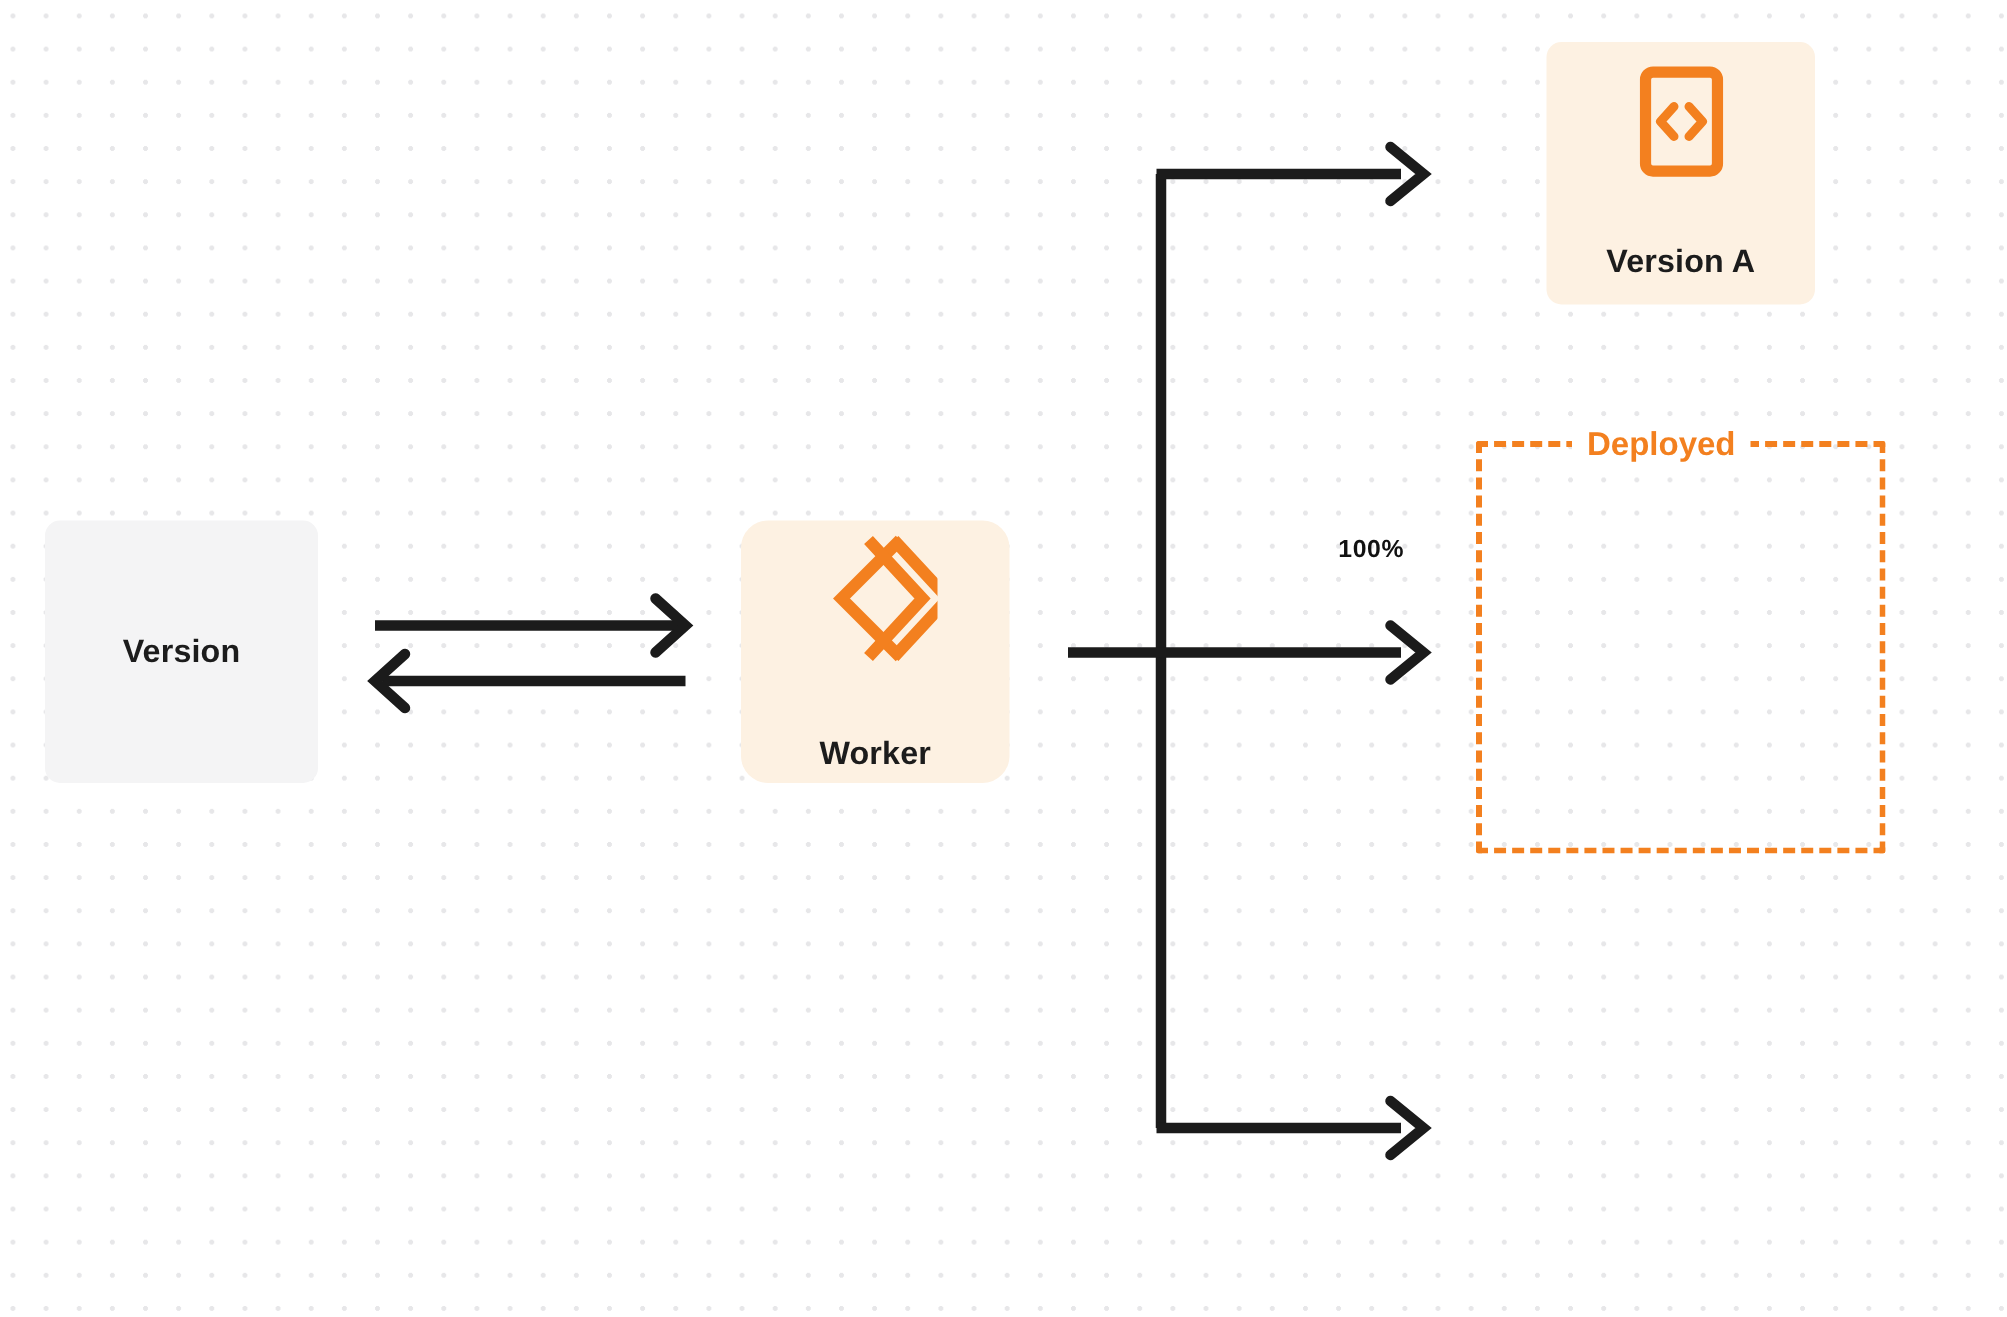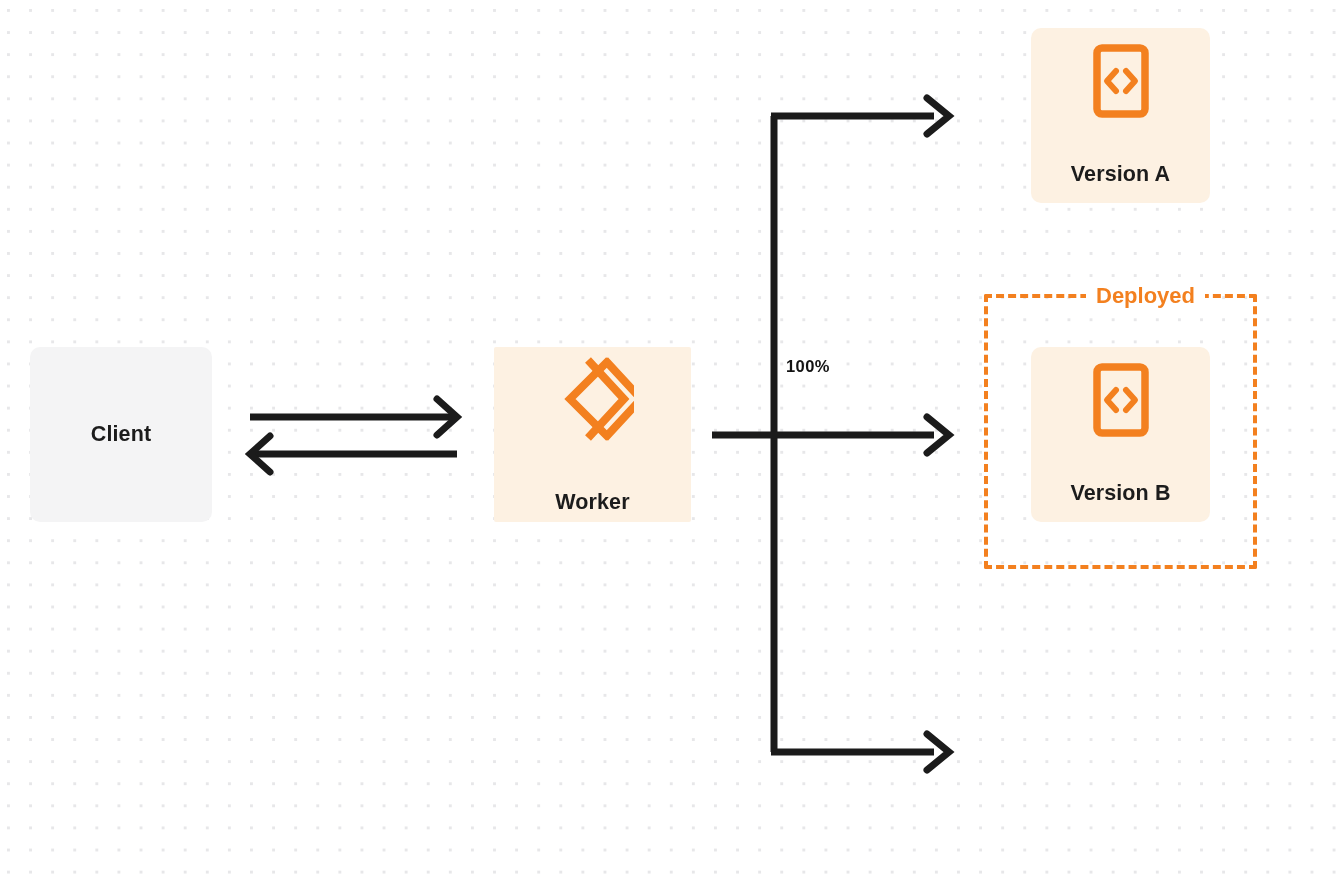"Deployed" .deployed-label { left: 1086px -> 1048px }
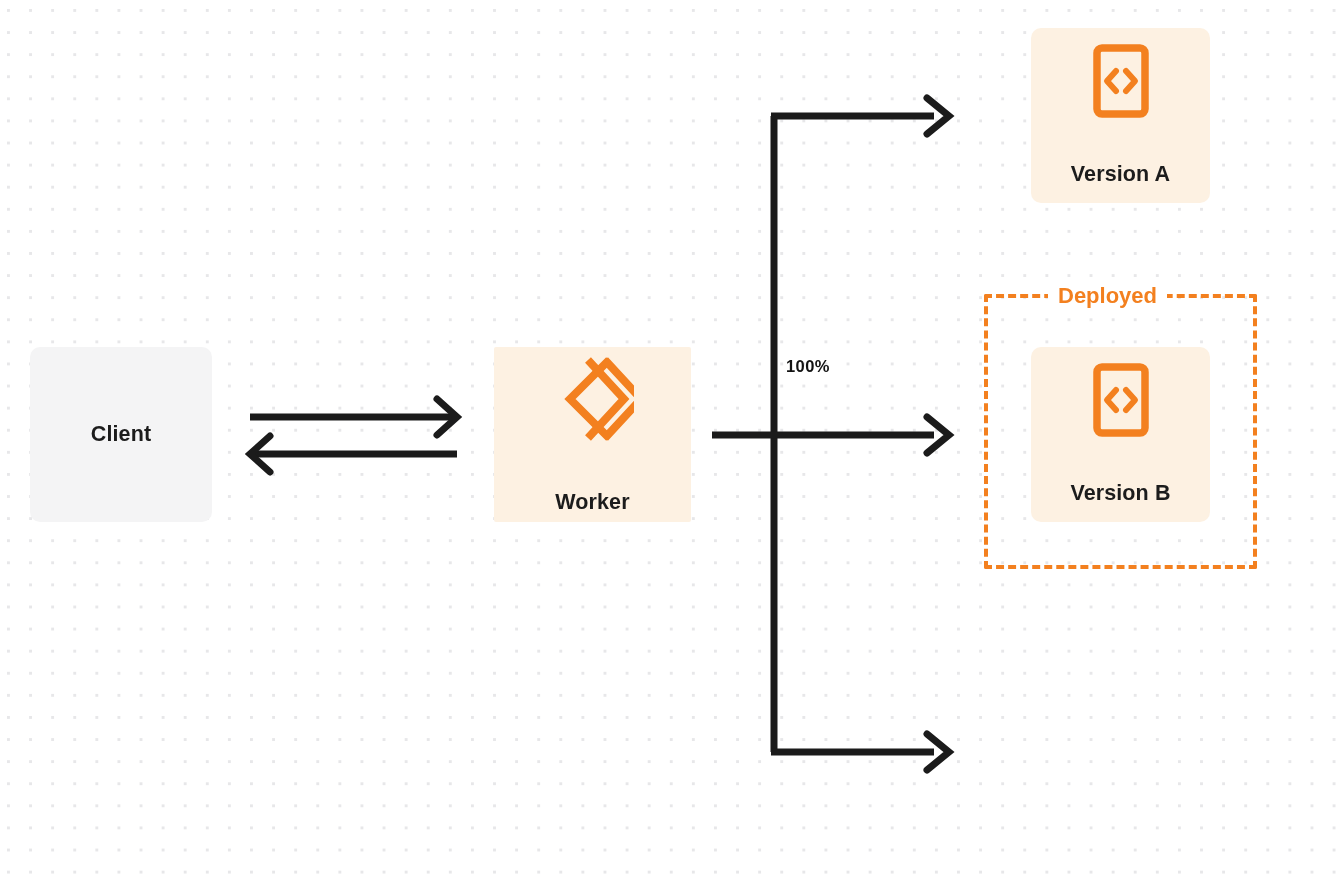"100%" .traffic-label { text-align: left -> right }
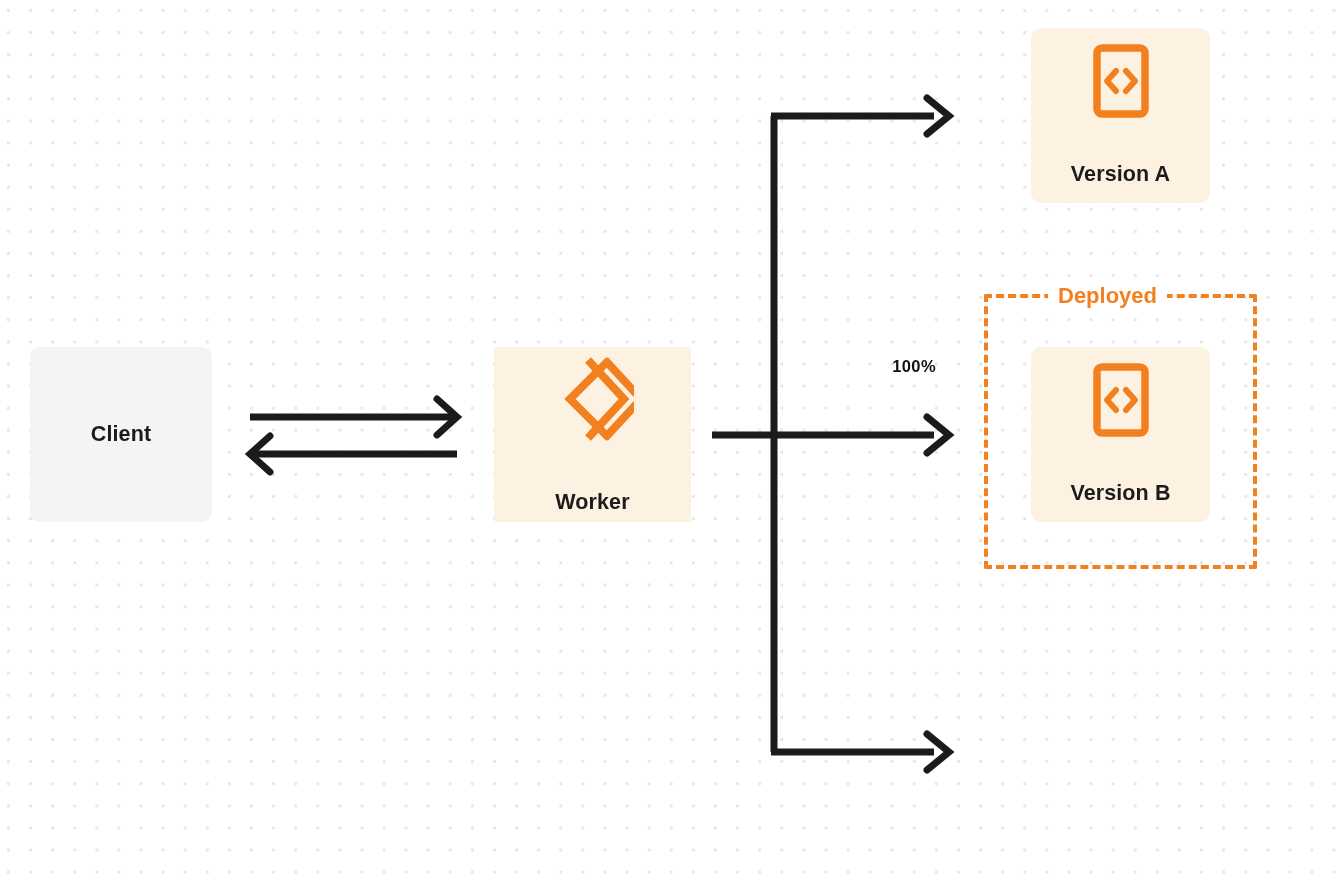"Client" span.node-label { text: Client -> Version }
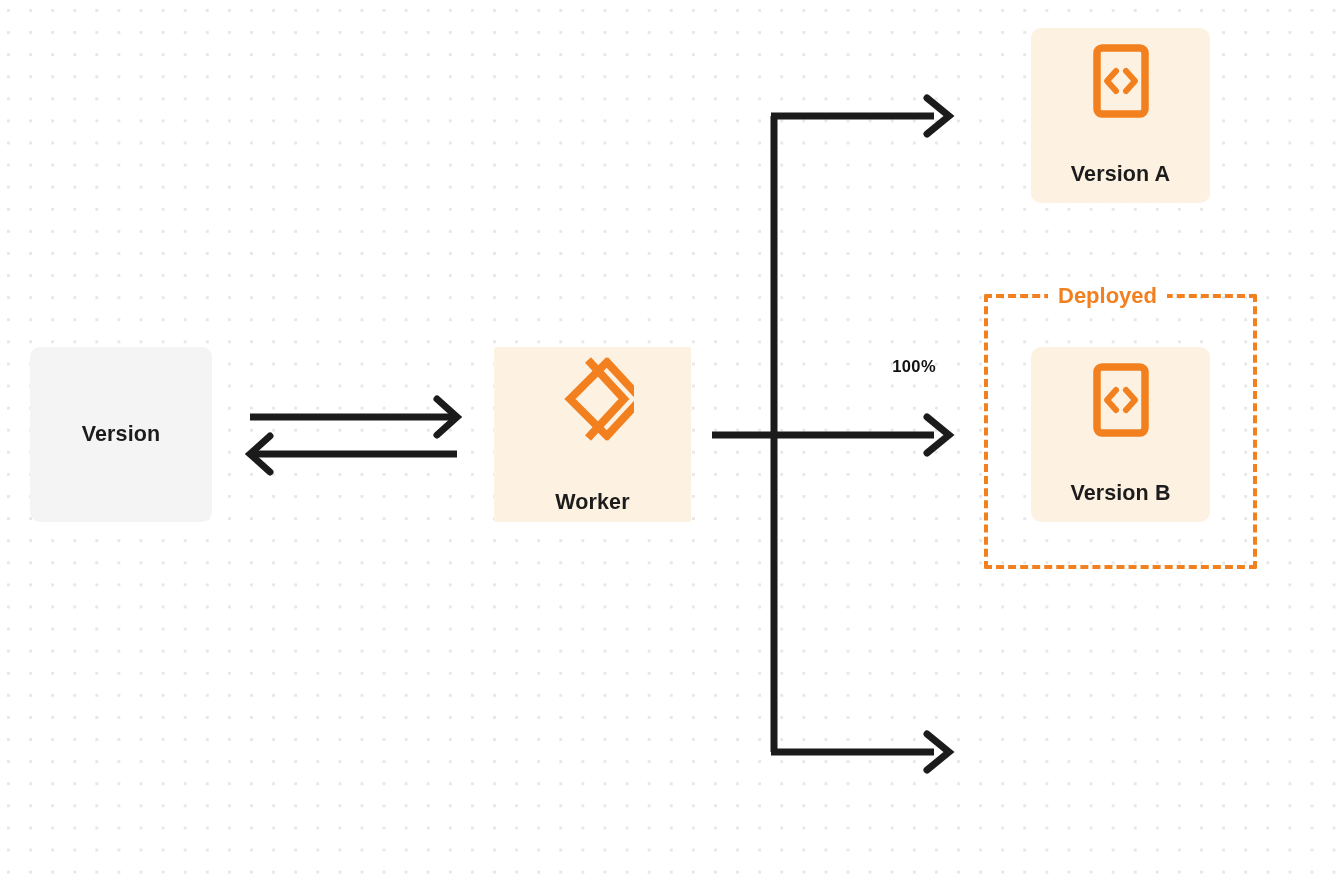"Worker" .node-worker { border-radius: 2px -> 18px; width: 197px -> 179px }
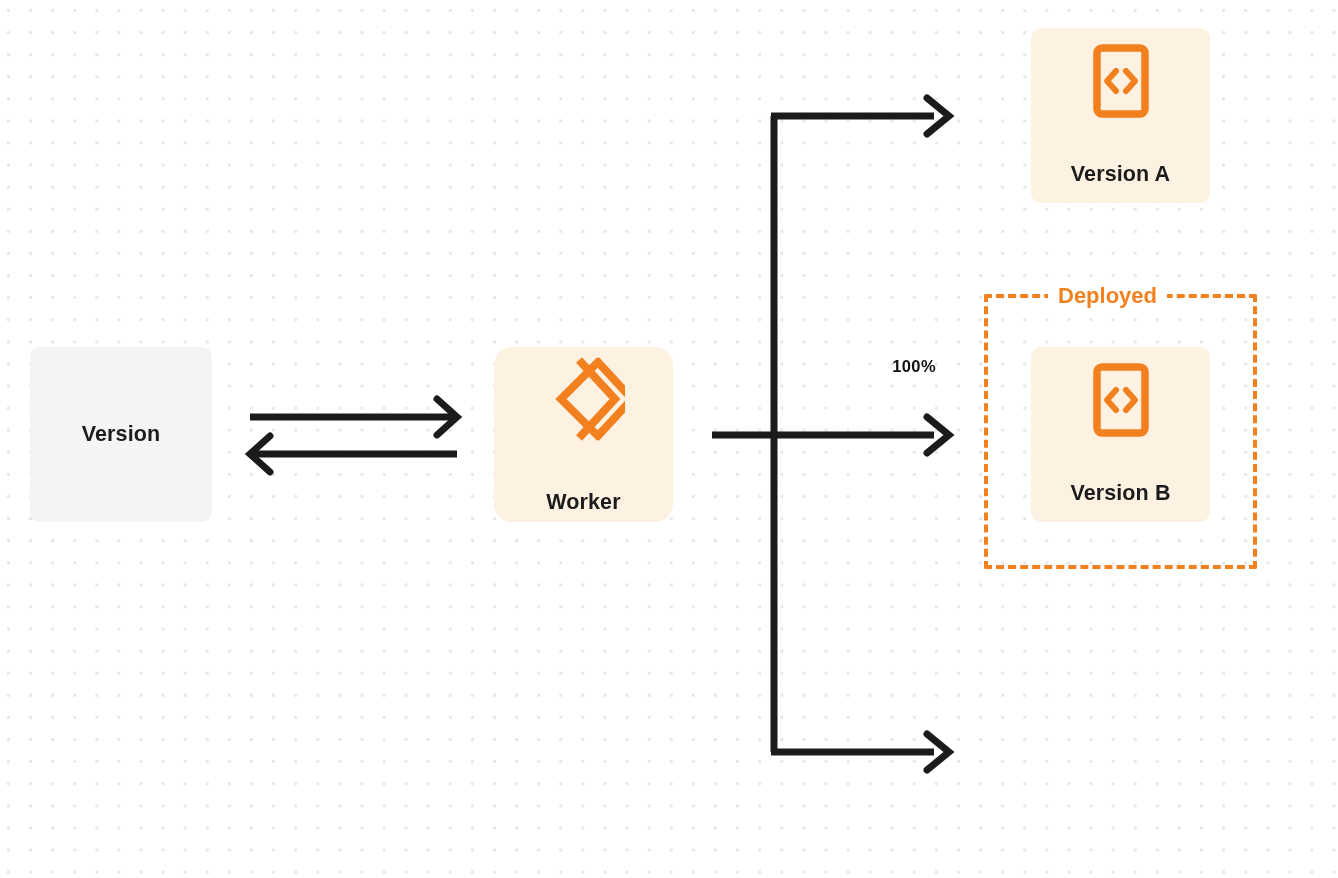"Version B" div.node { html: <div> <span> <svg> <rect></rect> <polyline></polyline> <polyline></polyline> </svg> </span> <span>Version B</span> </div> -> none }
